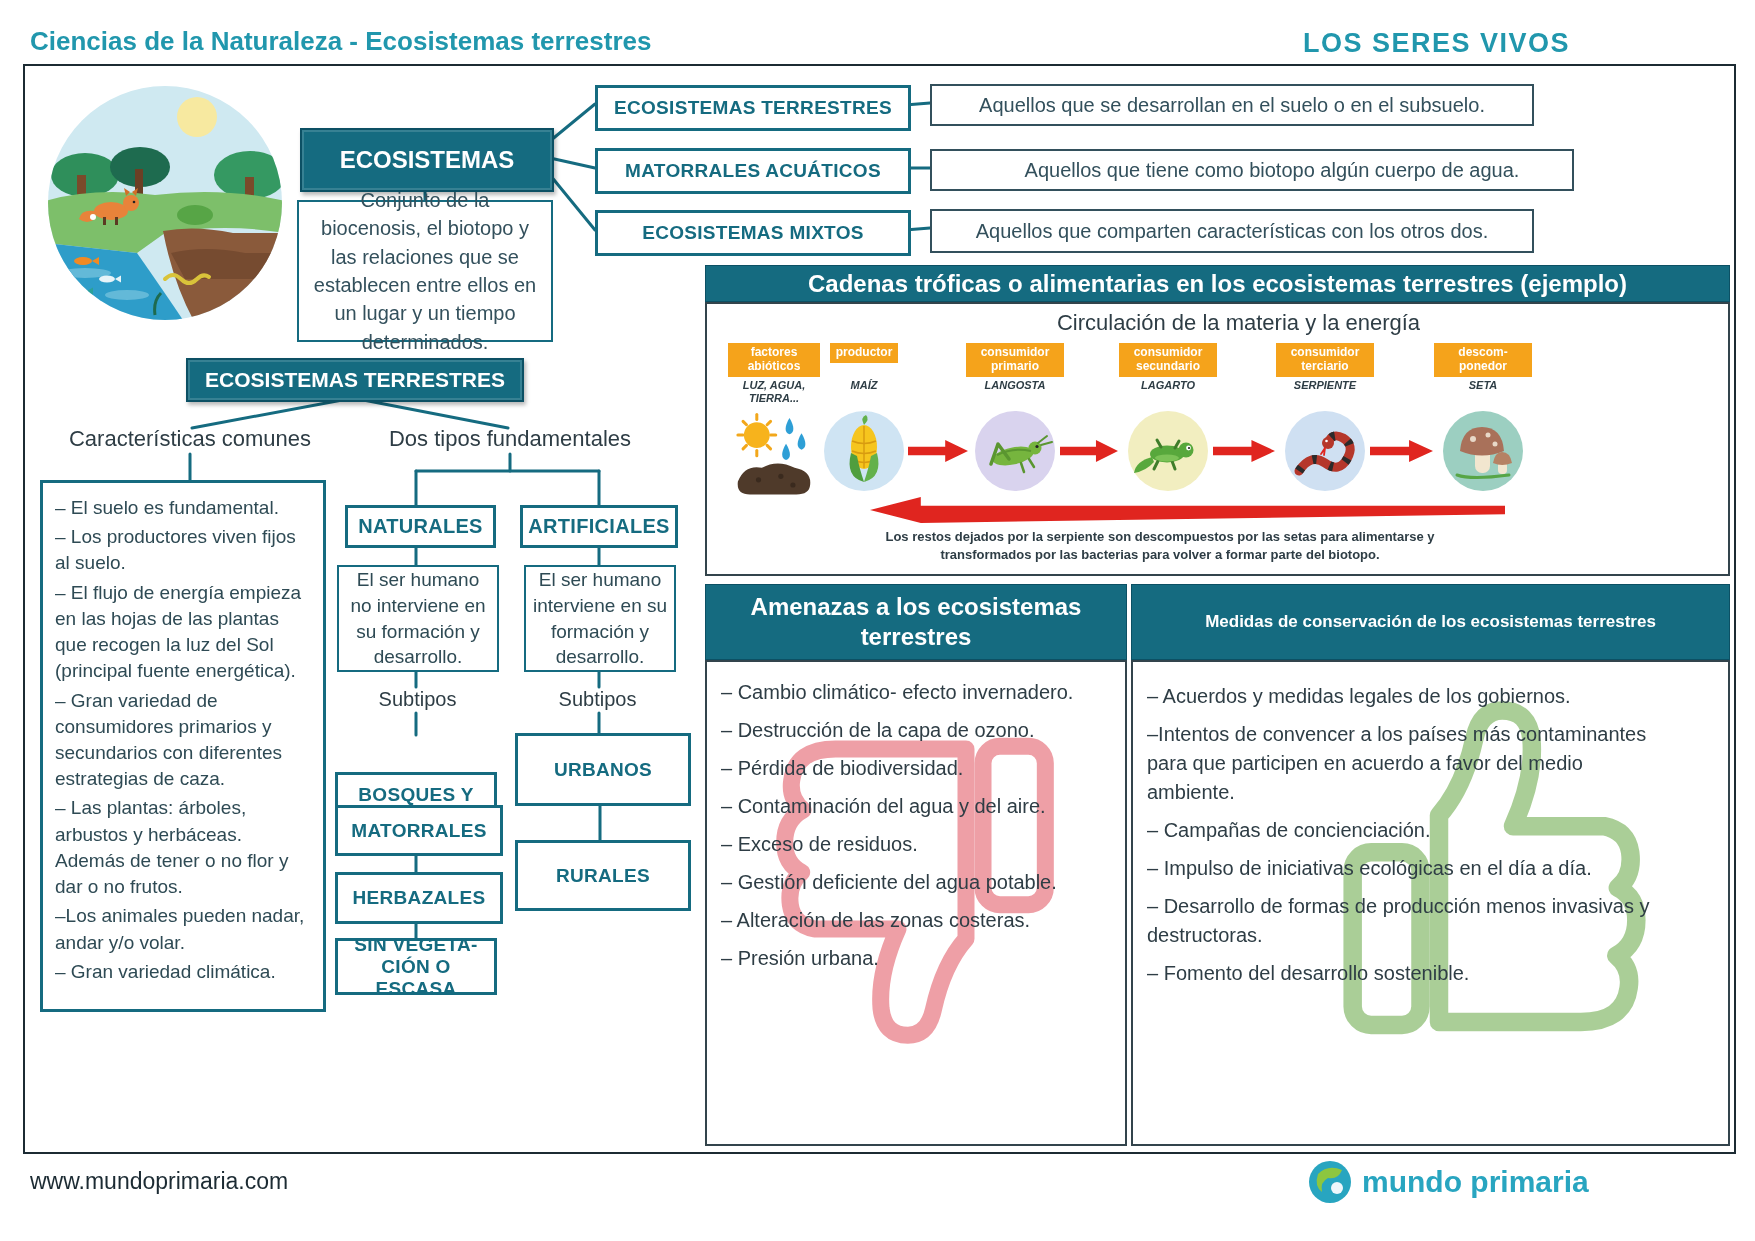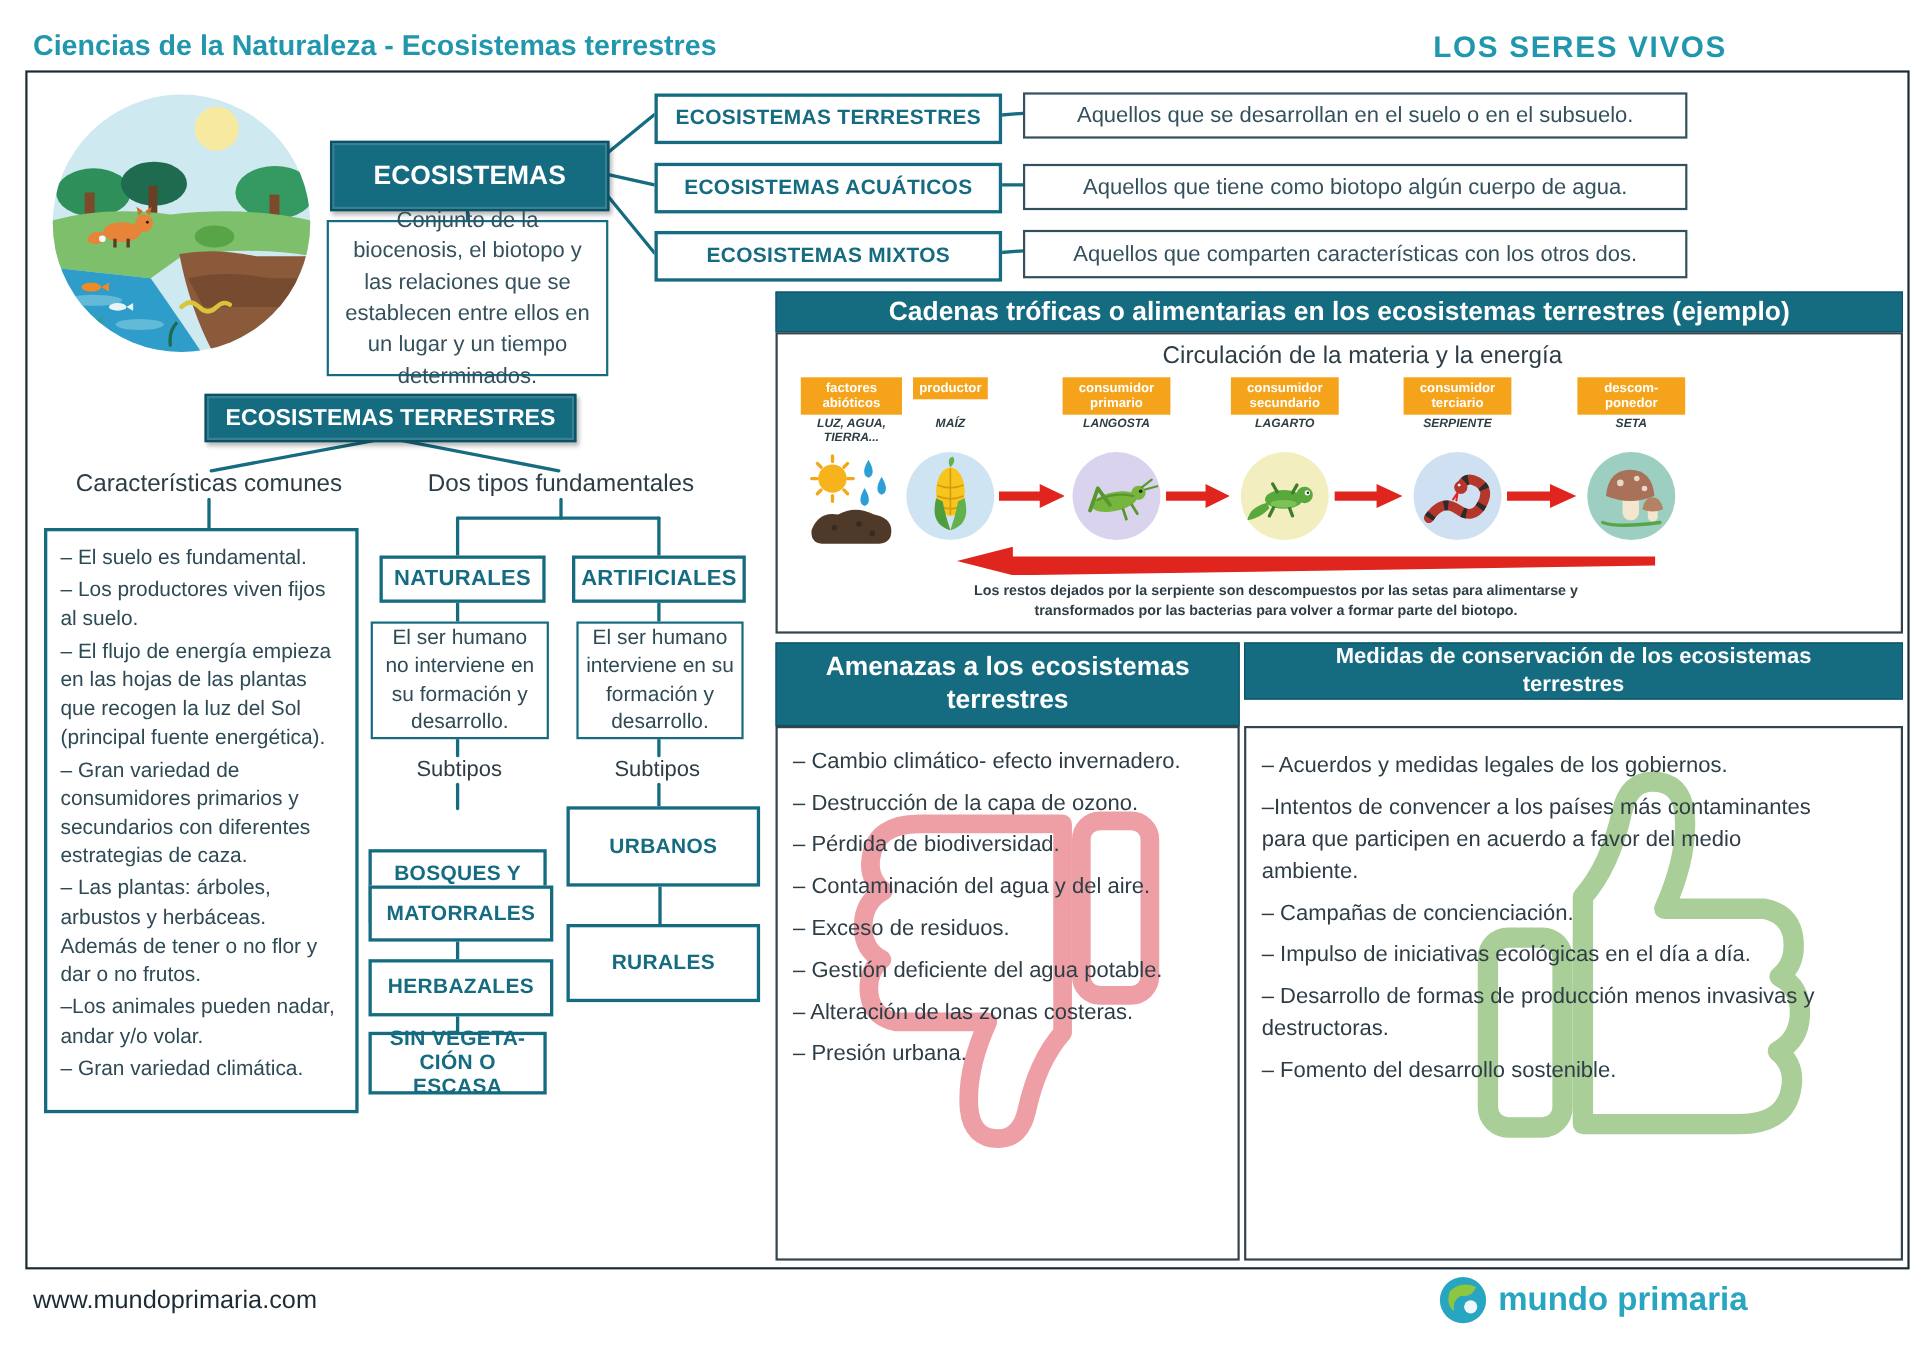"ECOSISTEMAS ACUÁTICOS" span { text: ECOSISTEMAS -> MATORRALES }
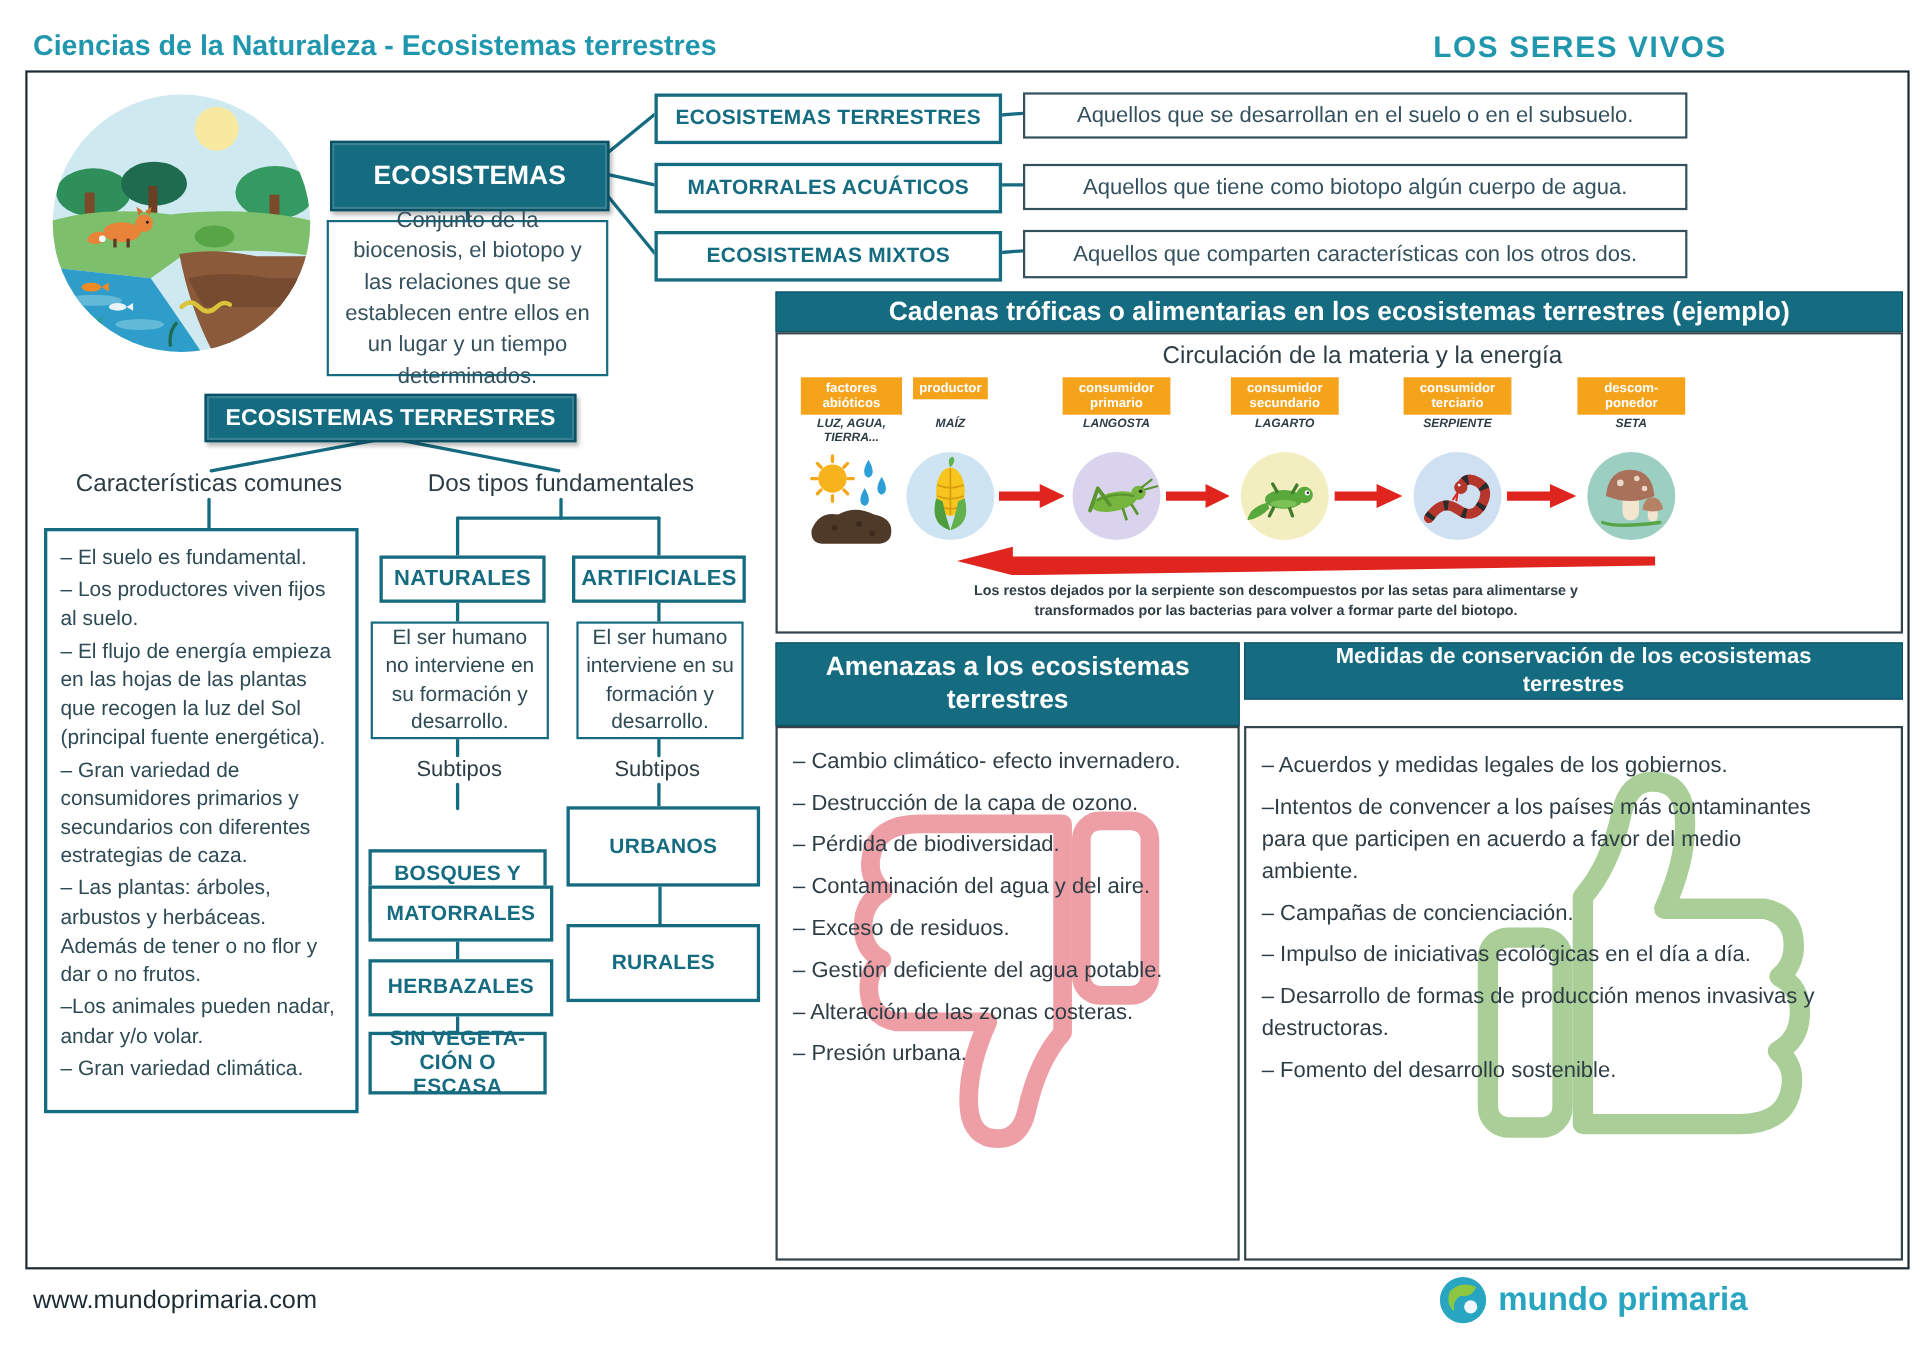"Aquellos que tiene como biotopo" div.abs { padding-left: none -> 40px }
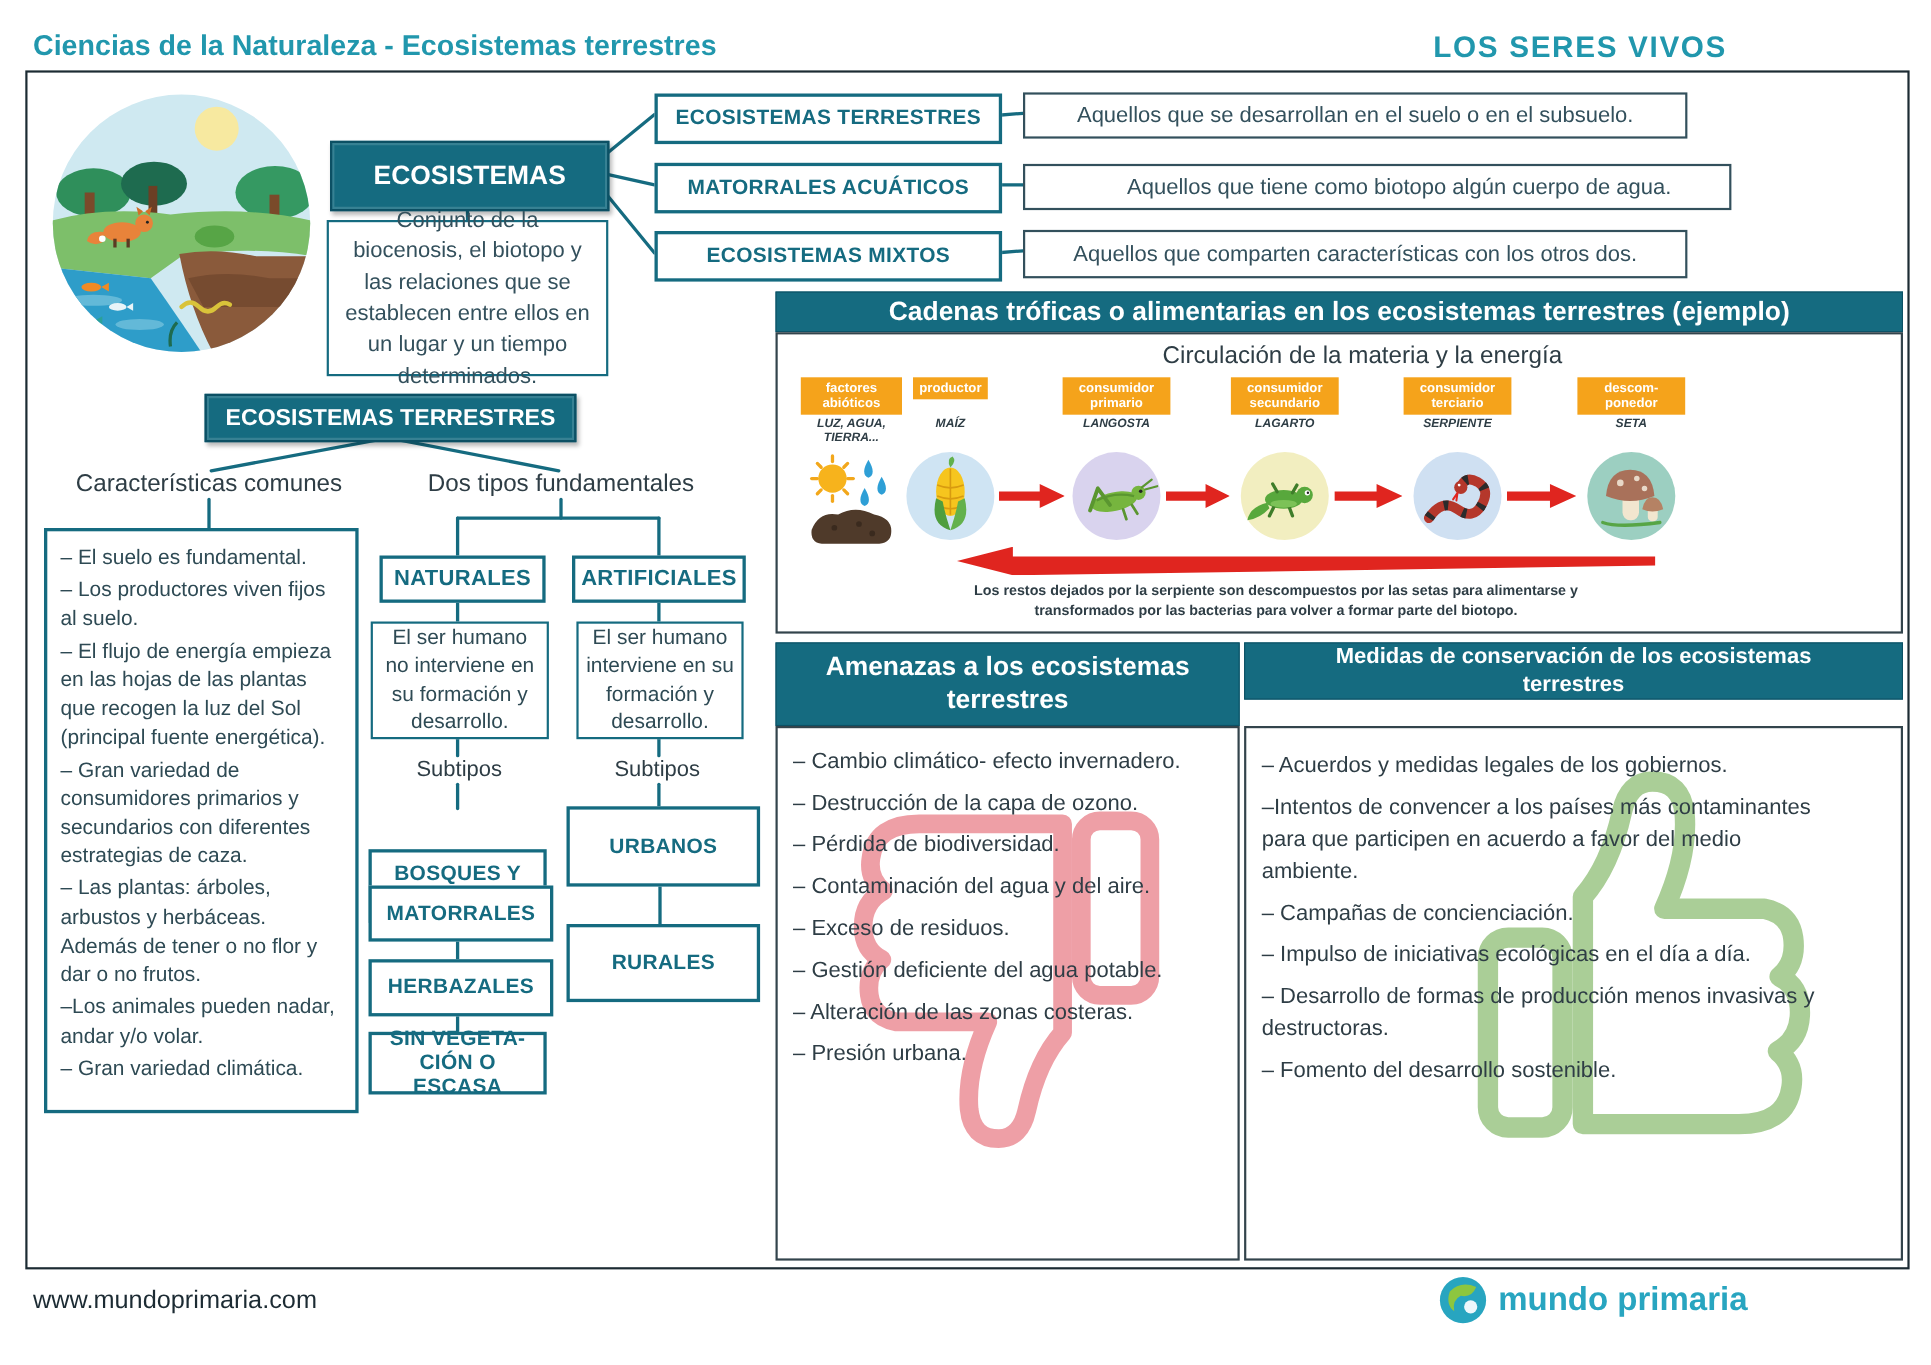"Medidas de conservación de los" div.abs { font-size: 20px -> 17px; height: 52px -> 76px }
